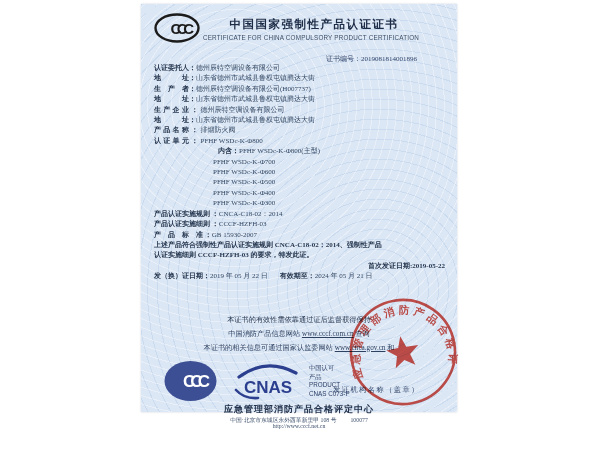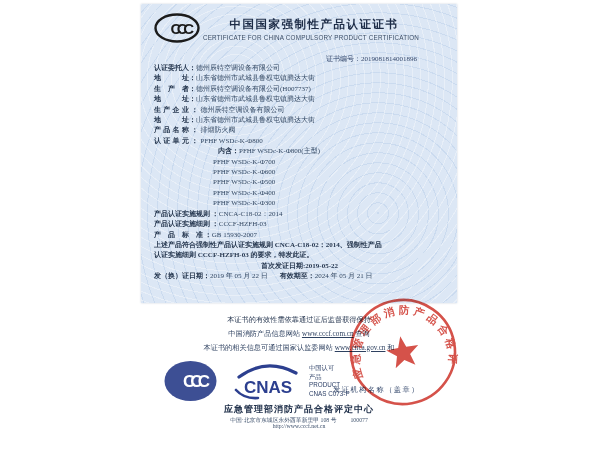"CCC" .page { height: 299px -> 408px }
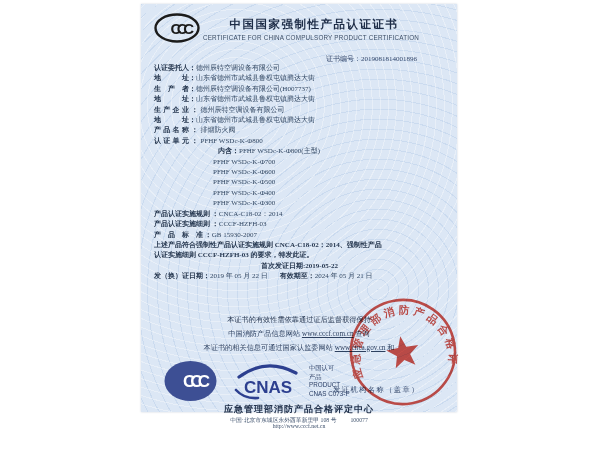"首次发证日期:2019-05-22" .centerRow { text-align: center -> right }
